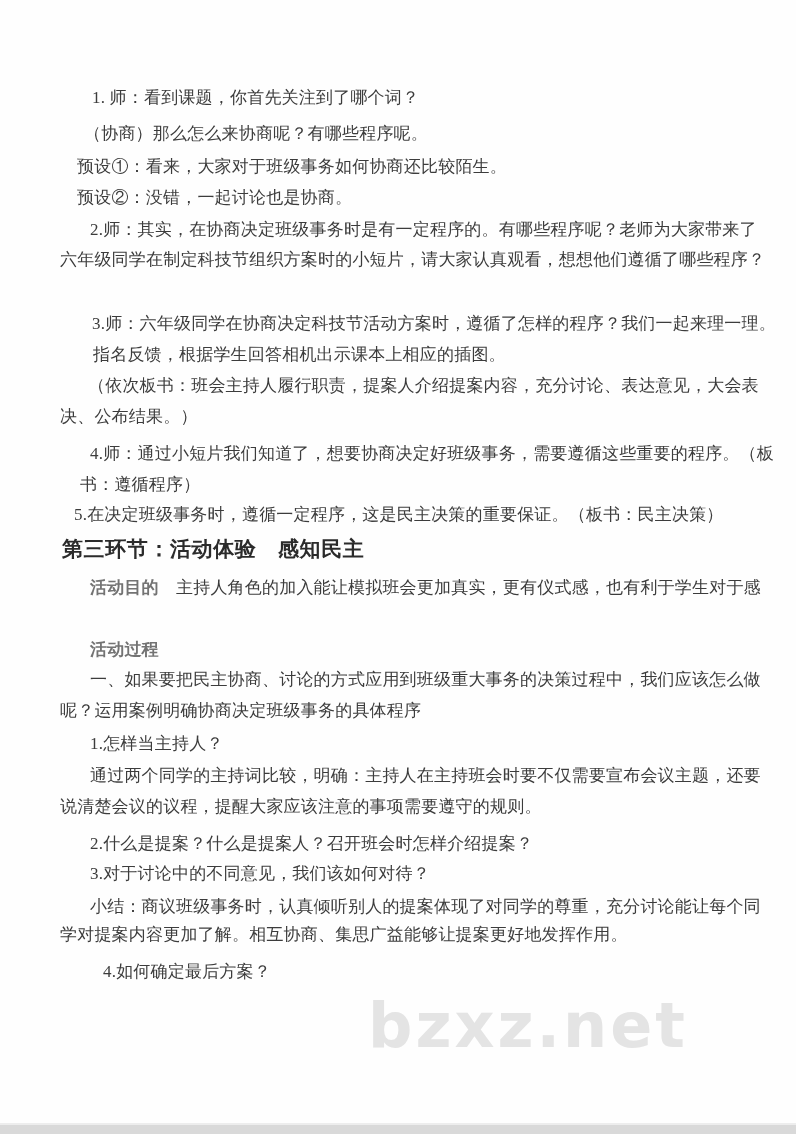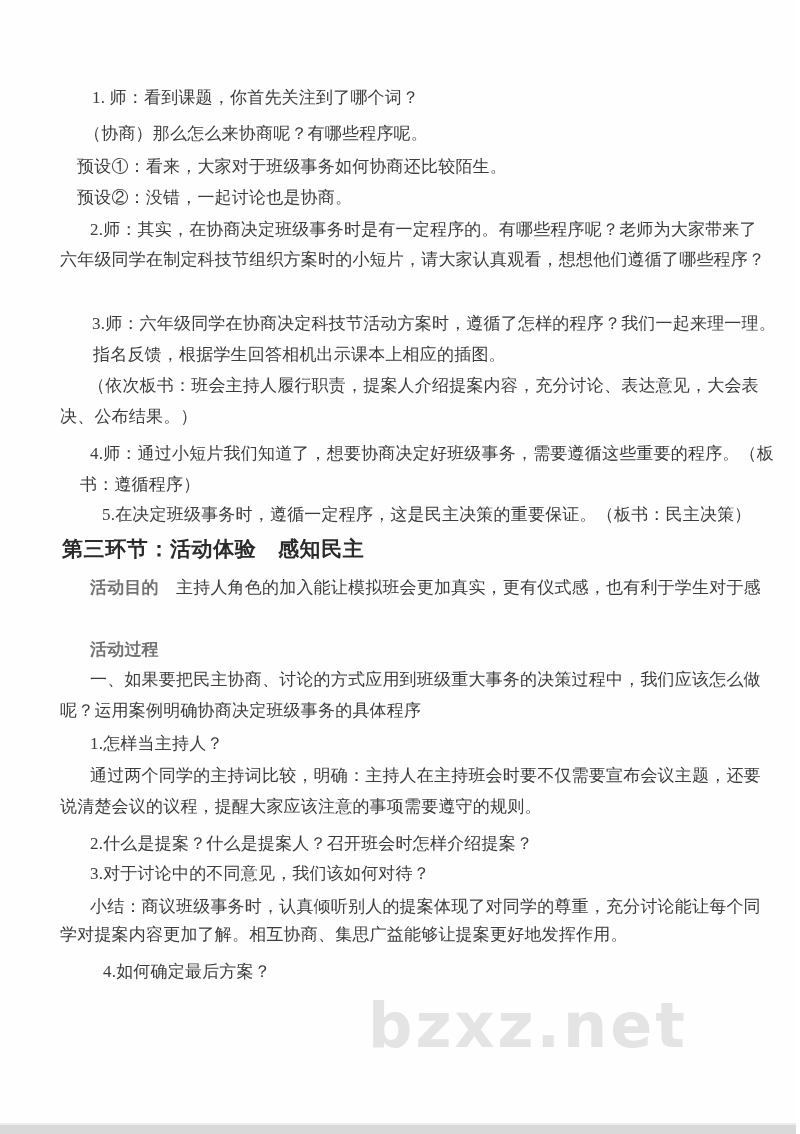"5.在决定班级事务时，遵循一定程序，这是民主决策的重要保证。（板书：民主决策）" div.line { left: 102px -> 74px }
